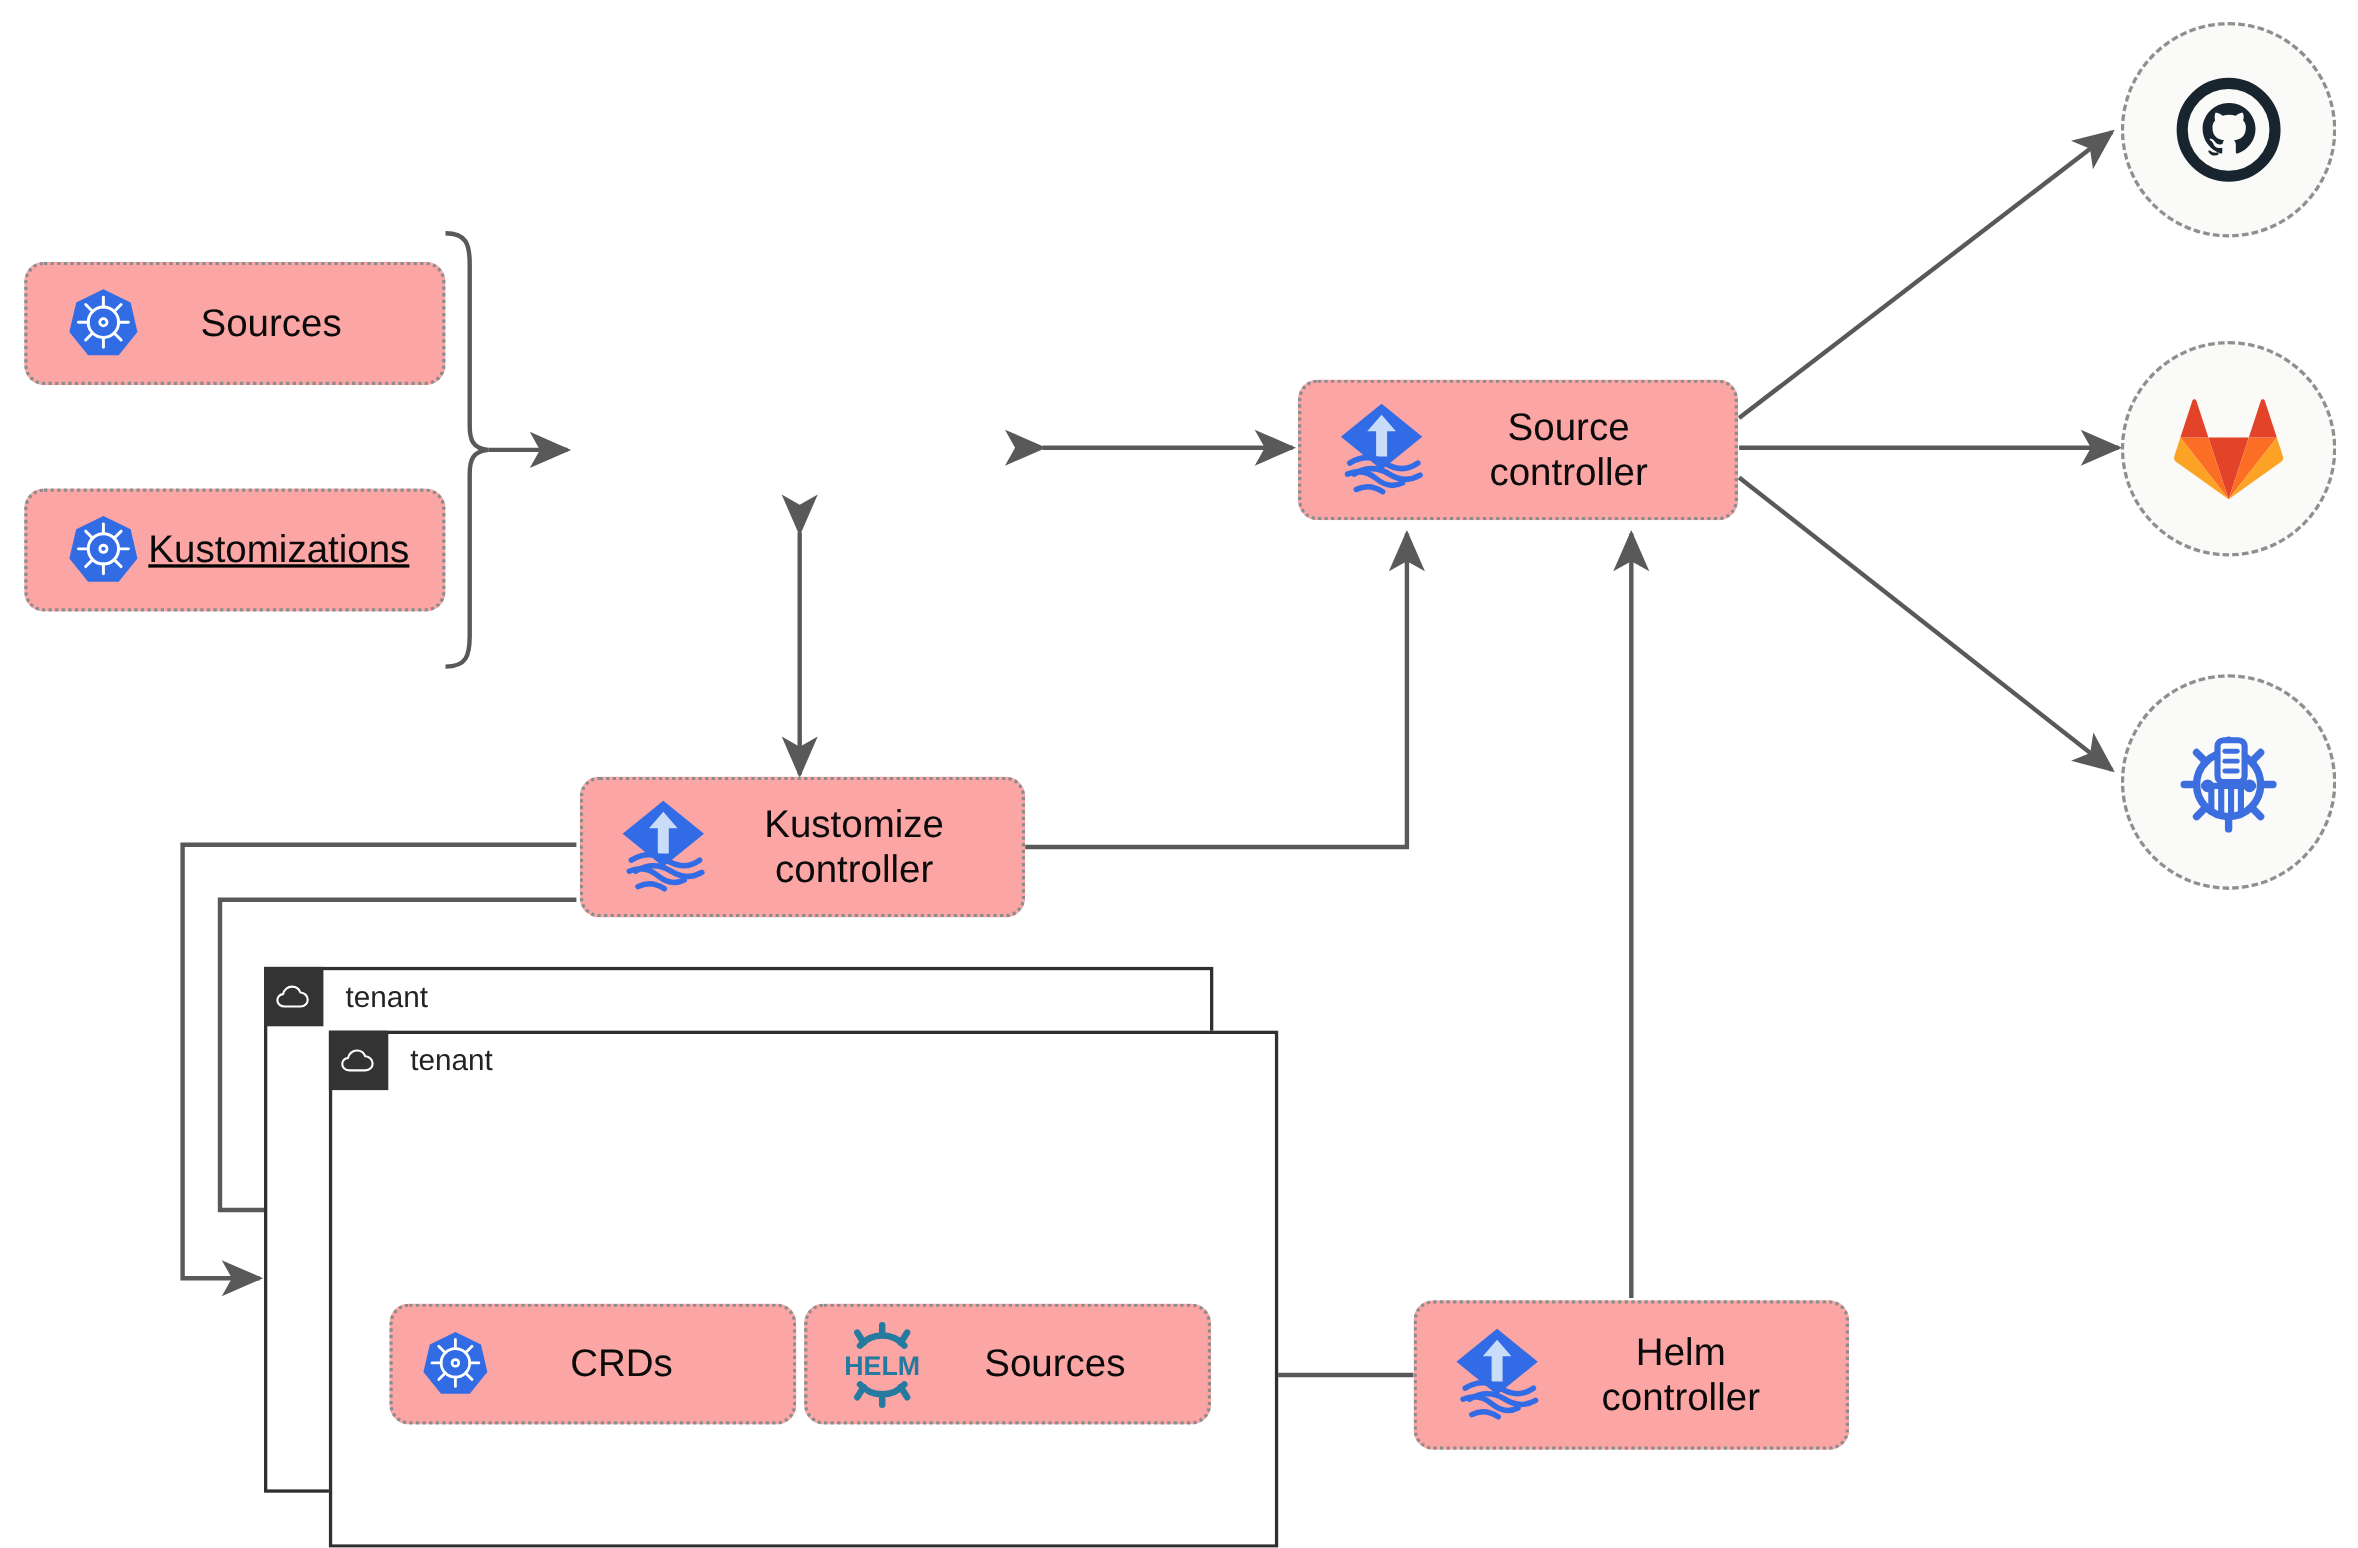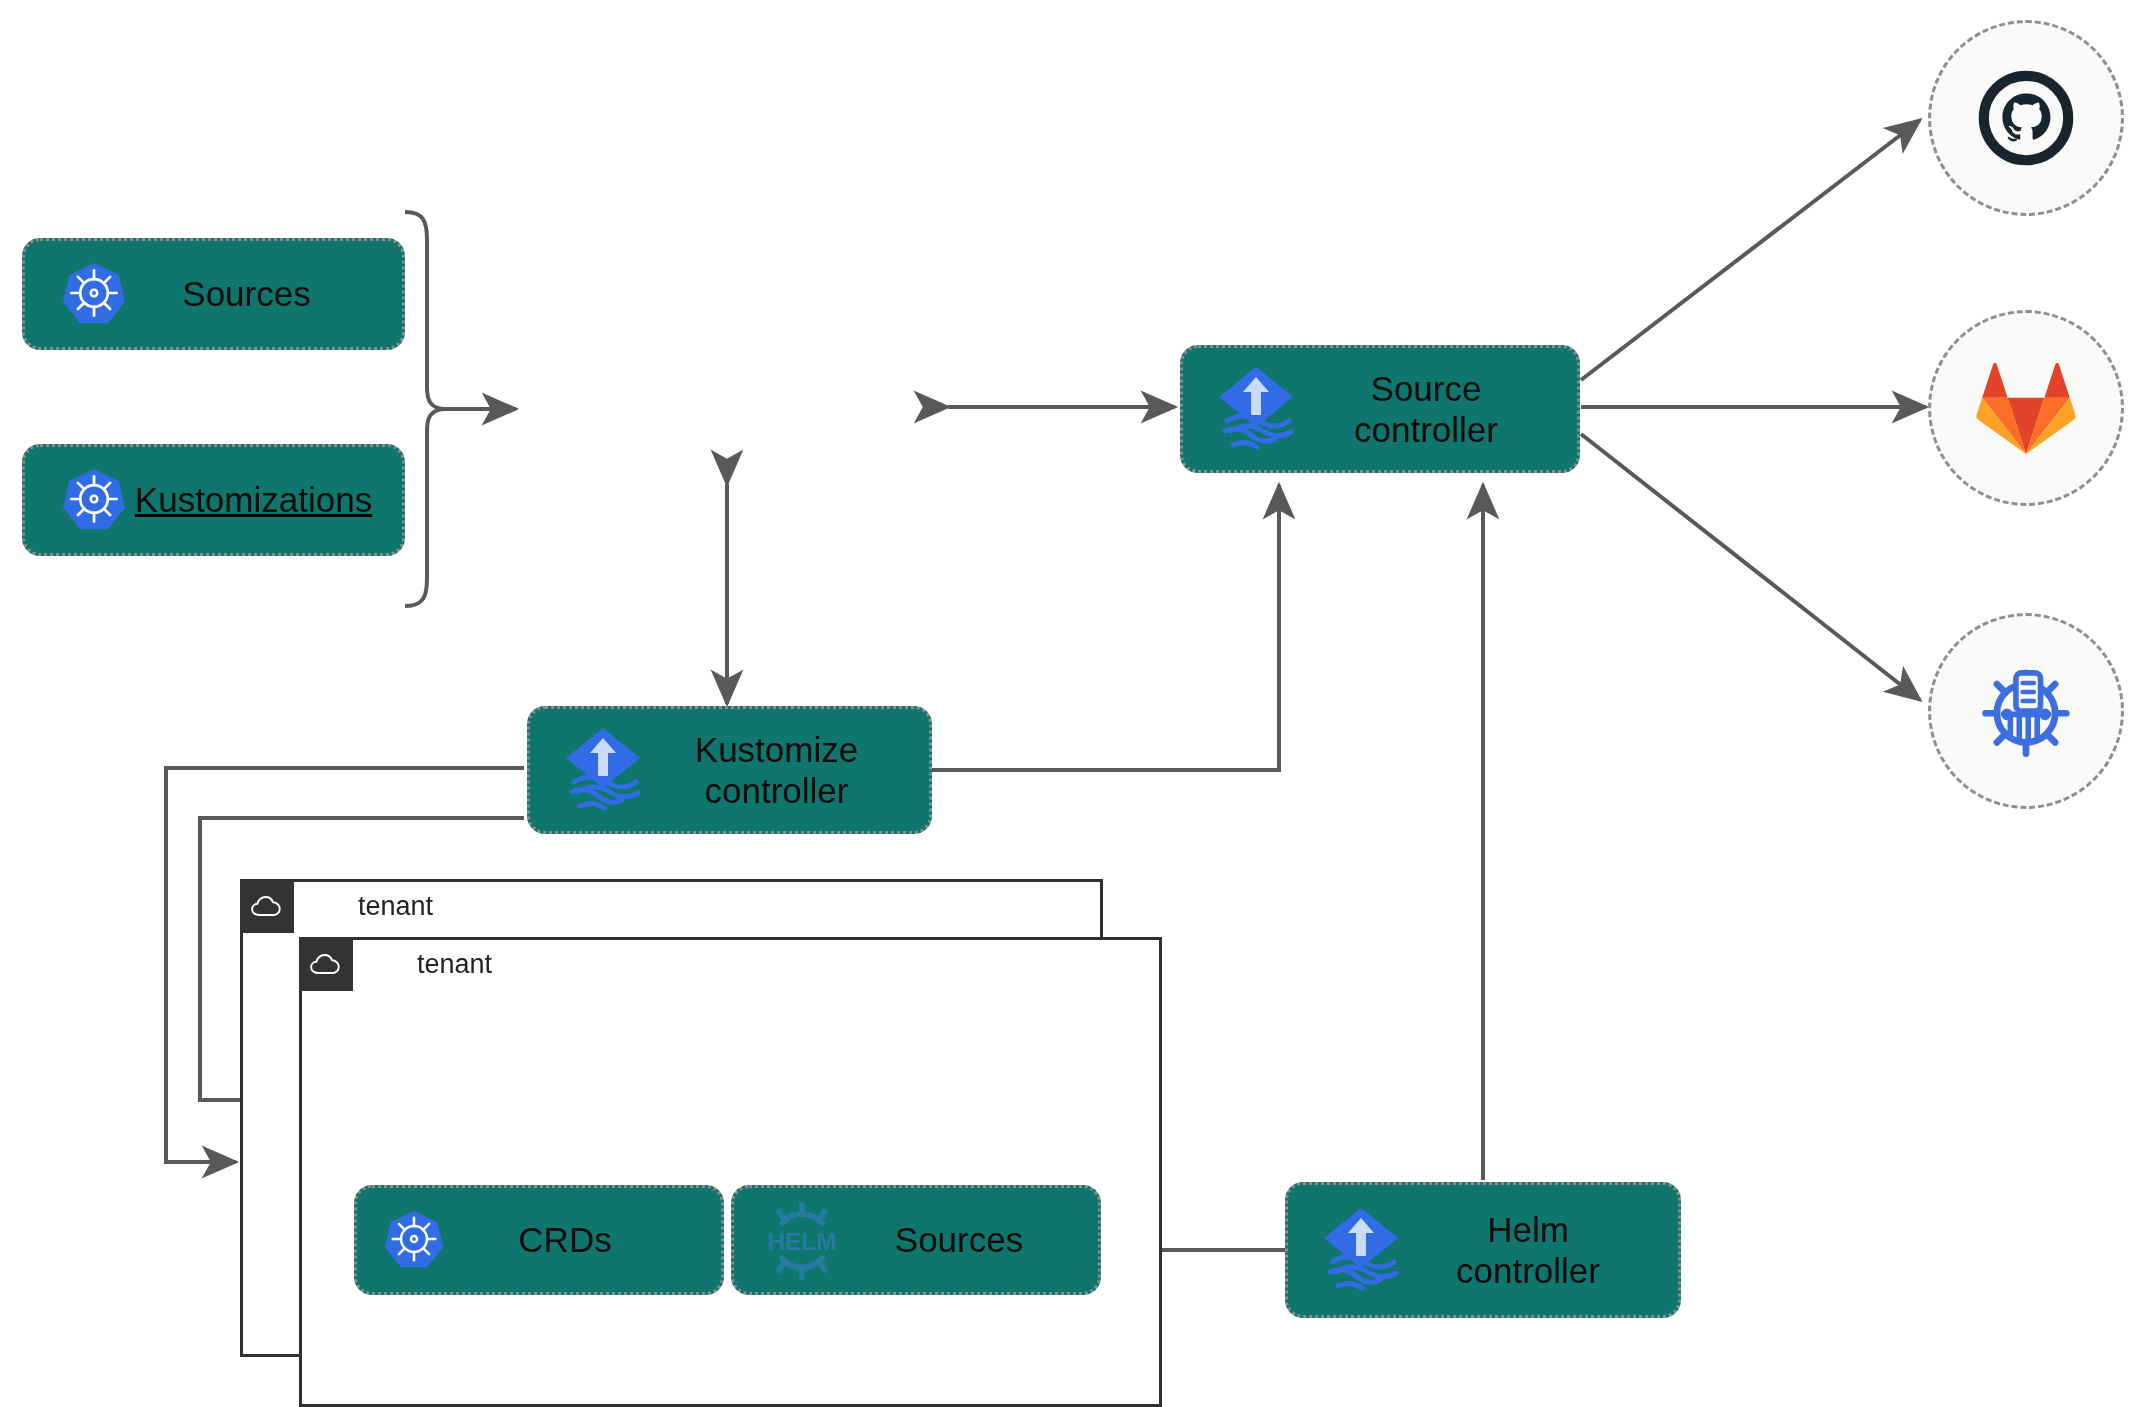"Sources" .node { background: #0f766e -> #fca5a5 }
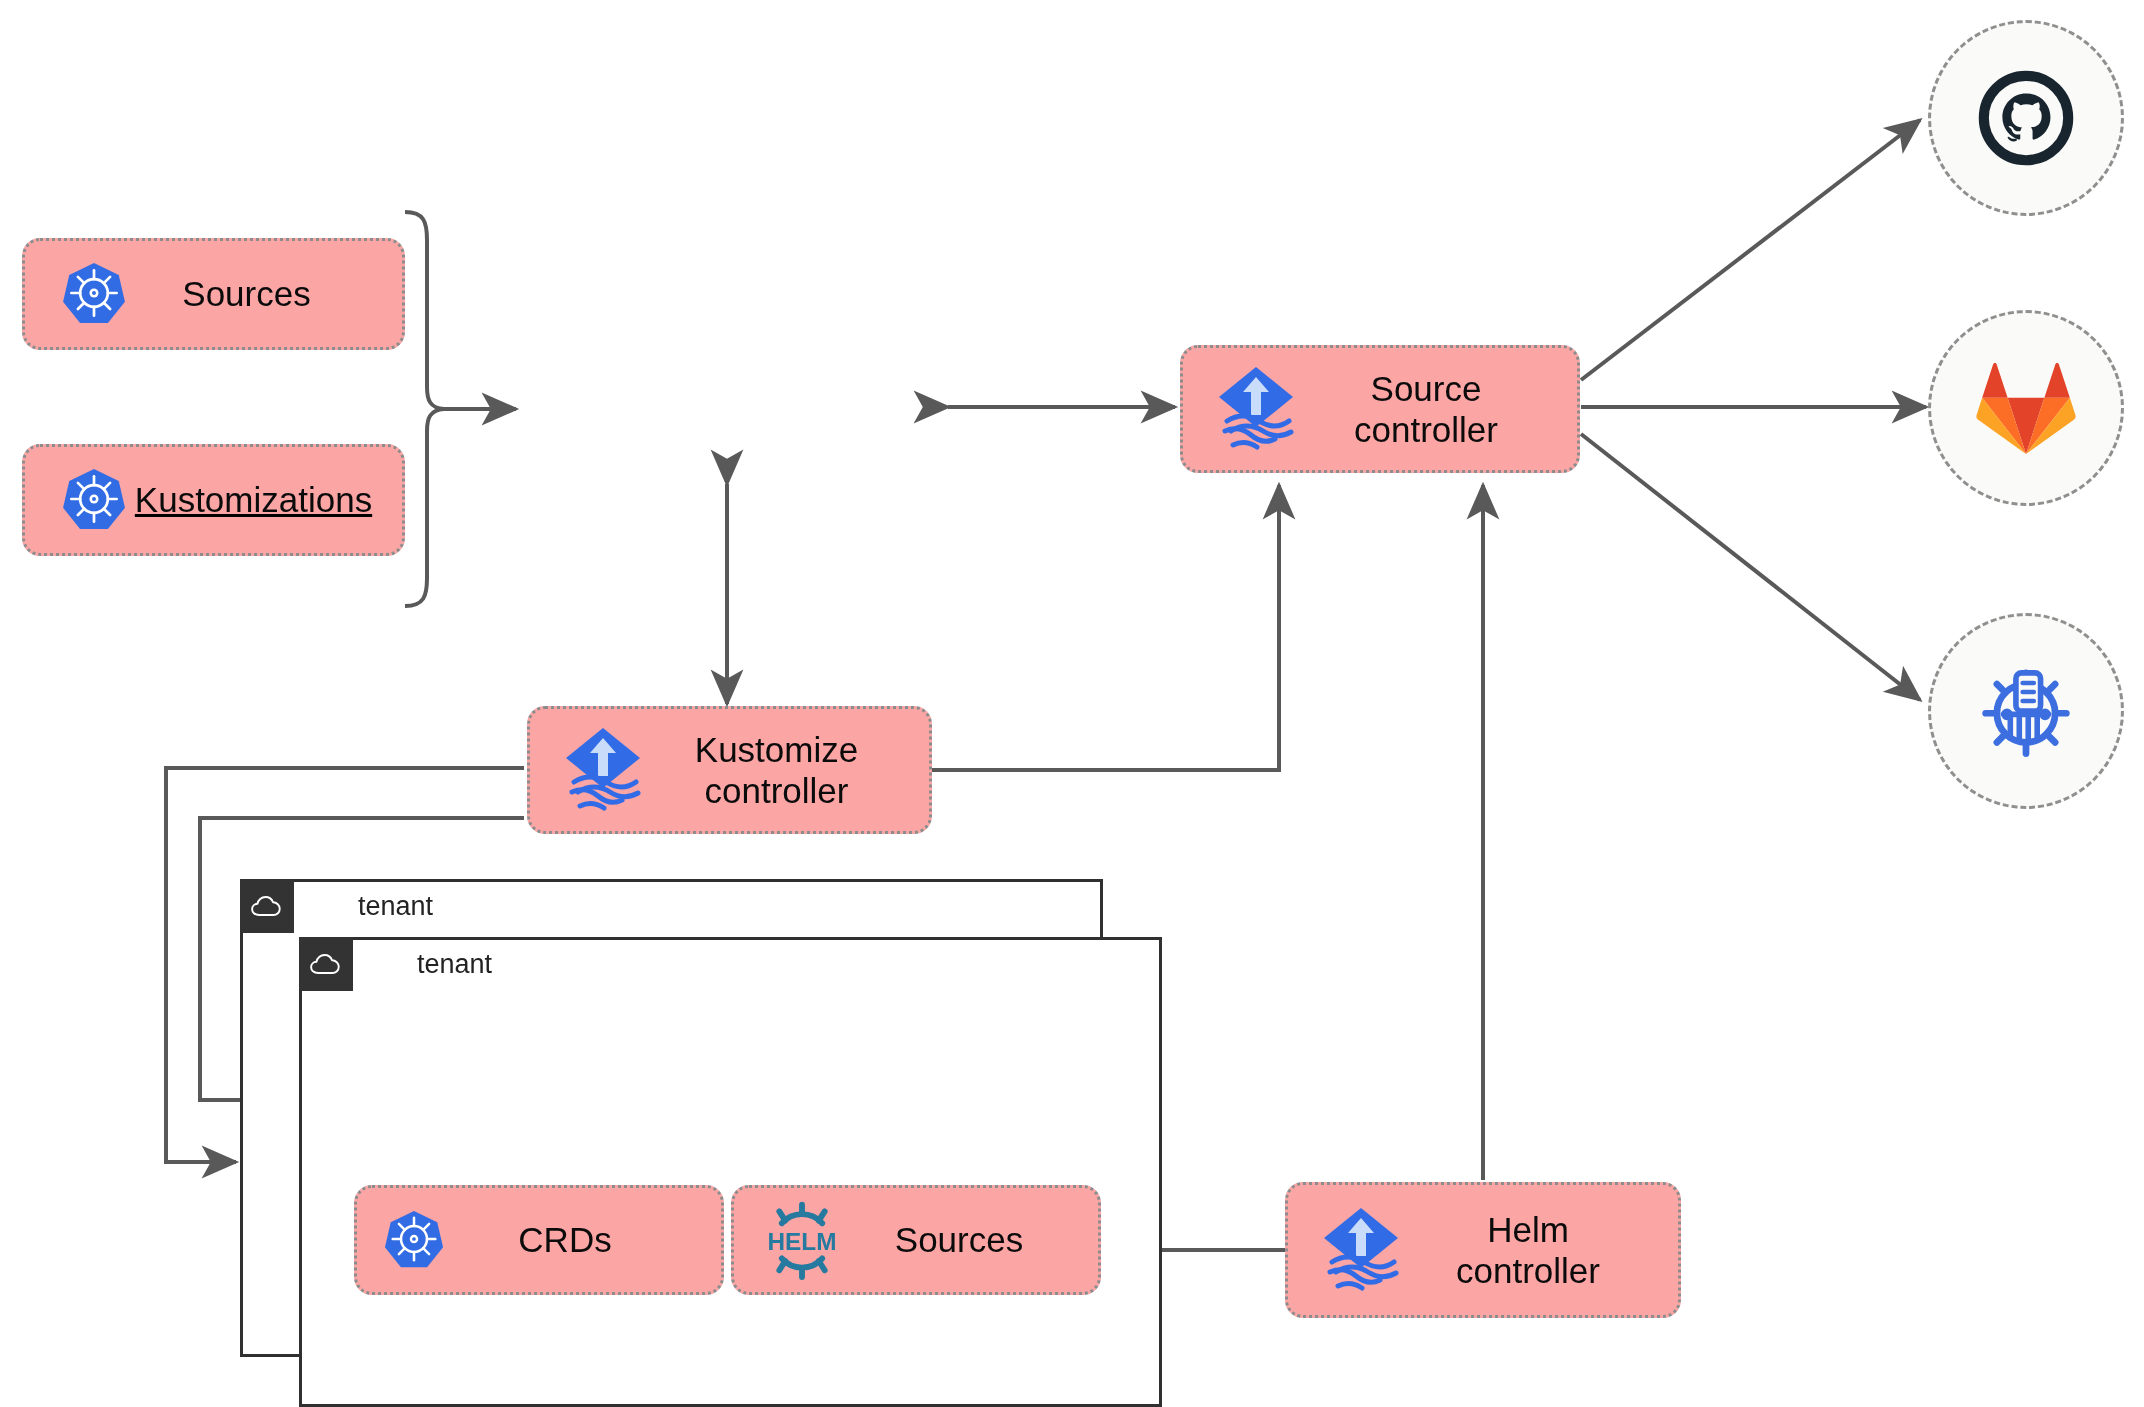"tenant" .tenant-tab .tname { margin-left: 44px -> none }
